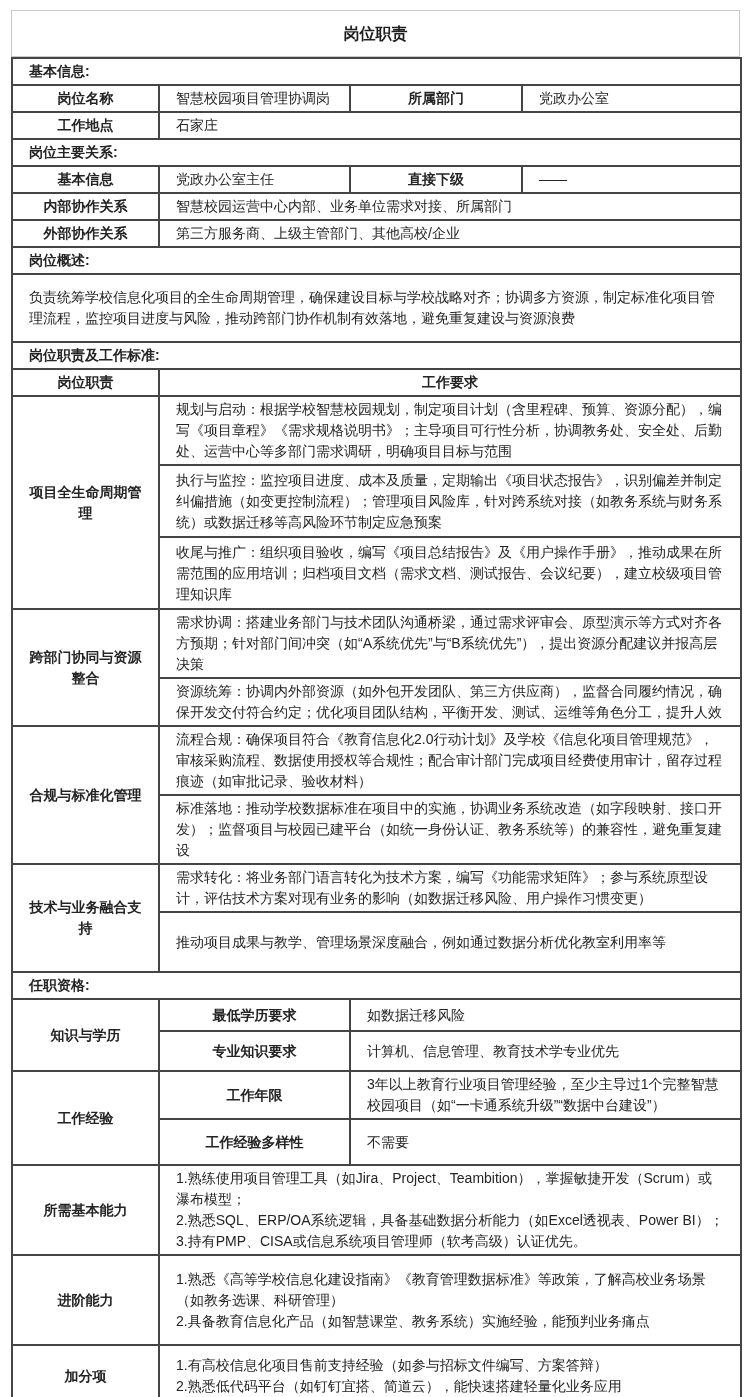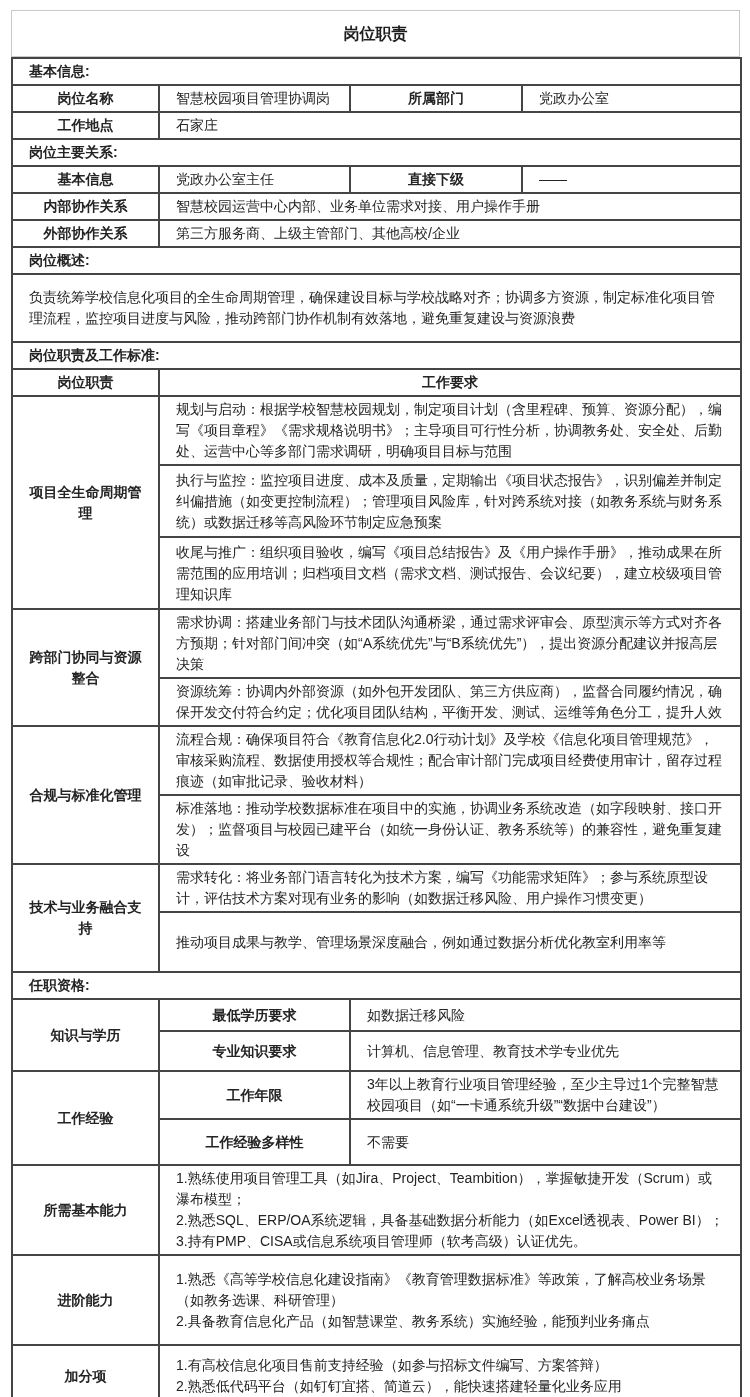"智慧校园运营中心内部、业务单位需求对接、用户操作手册" td.val { text: 用户操作手册 -> 所属部门 }
